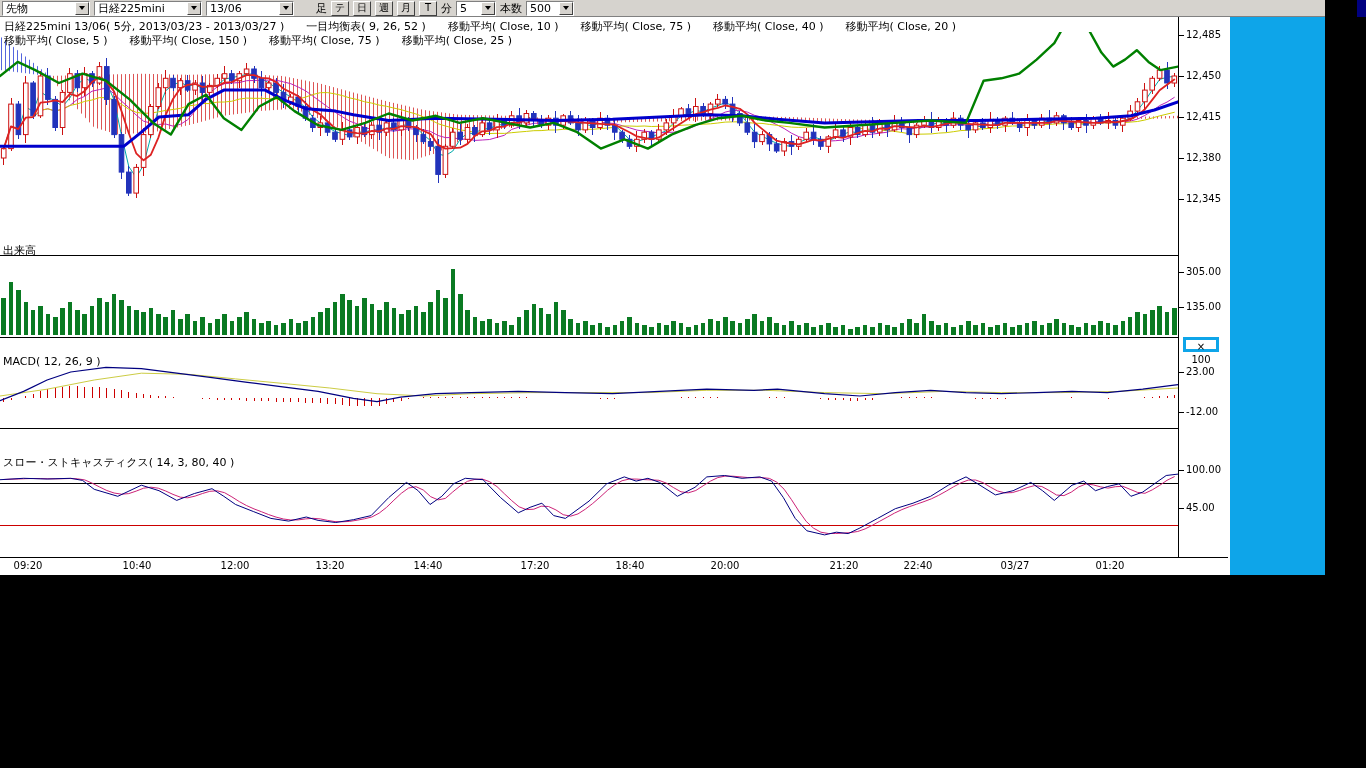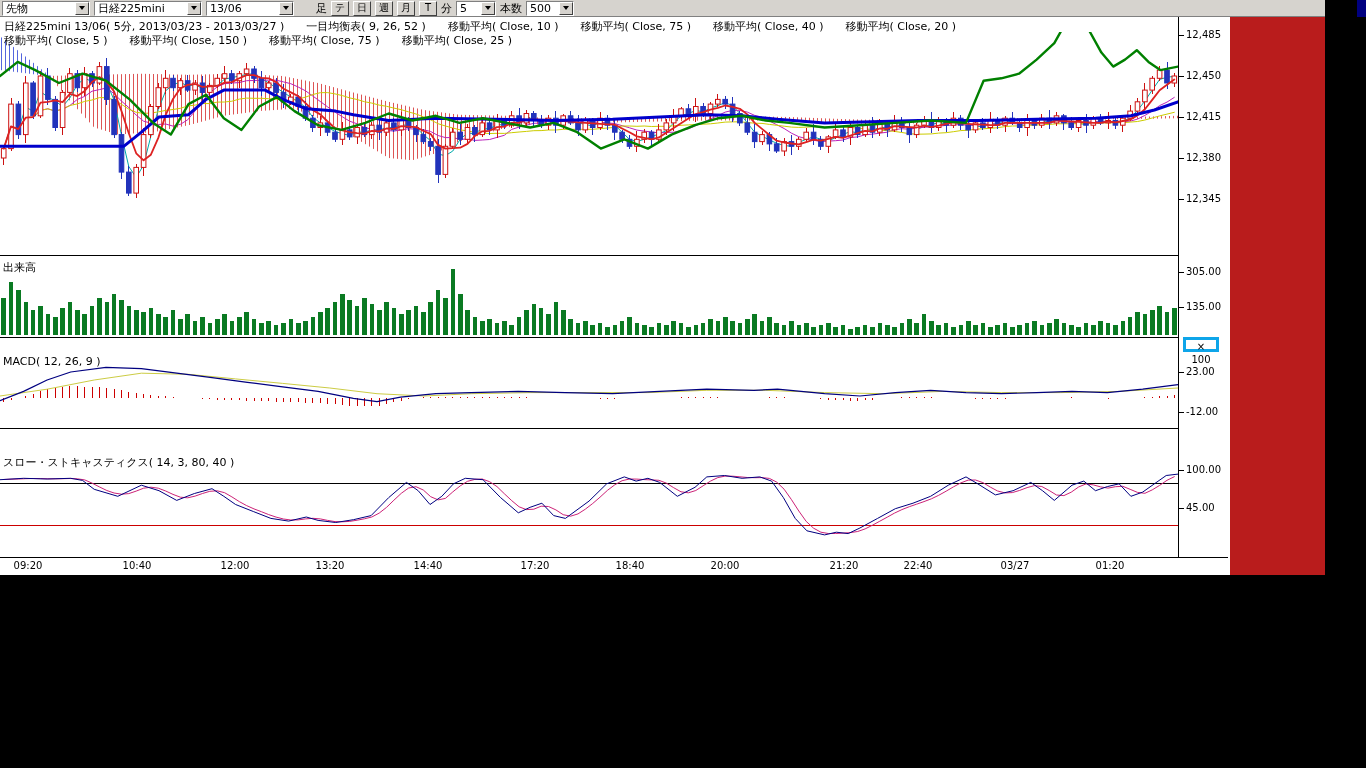"先物" .app-window { background: #b91c1c -> #0ea5e9 }
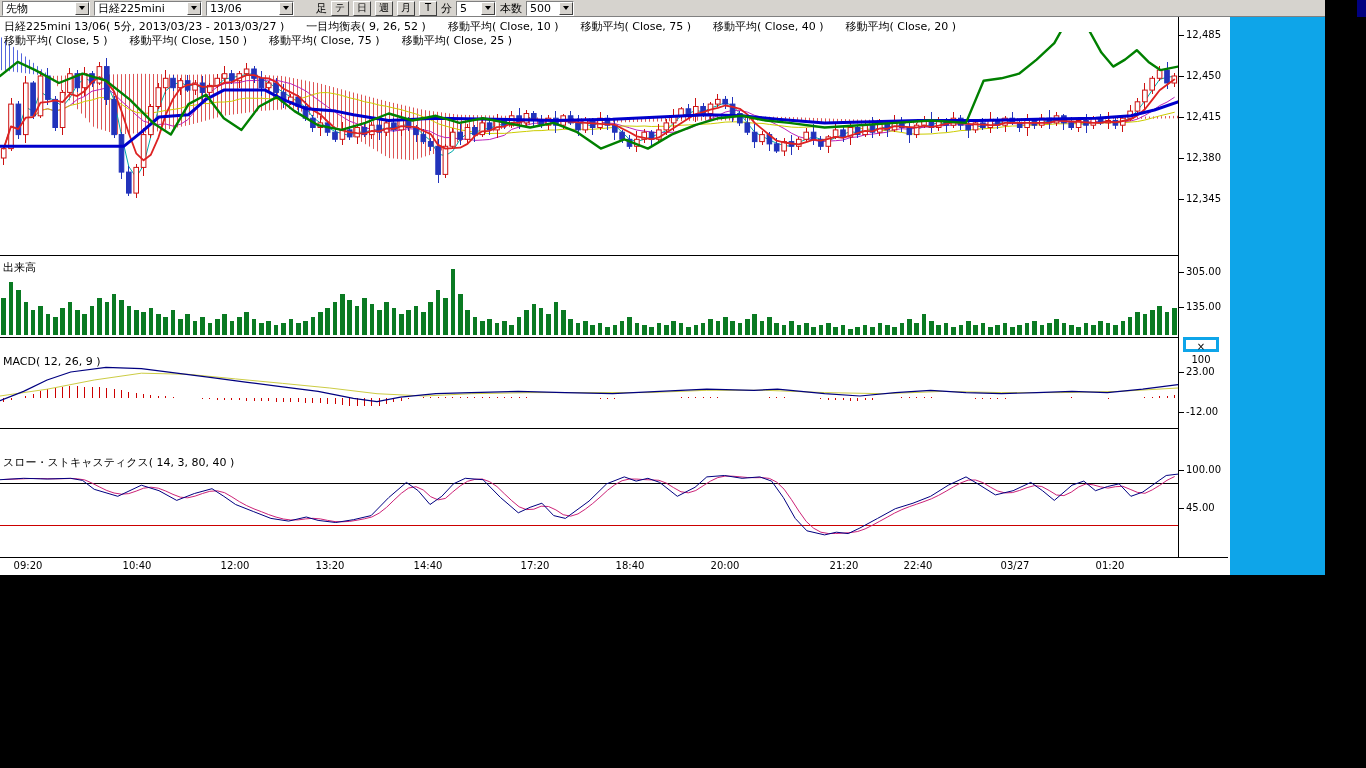"出来高" div.pane-label { top: 243px -> 226px }
